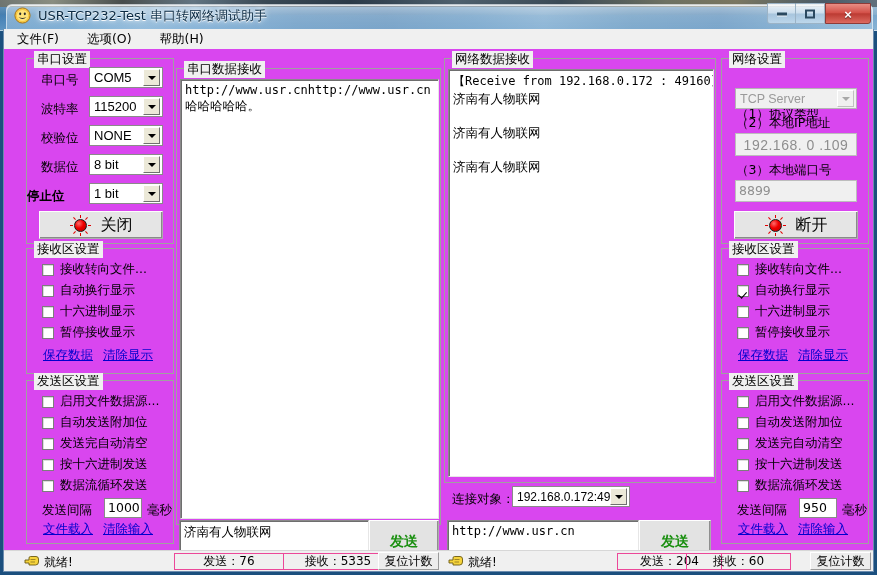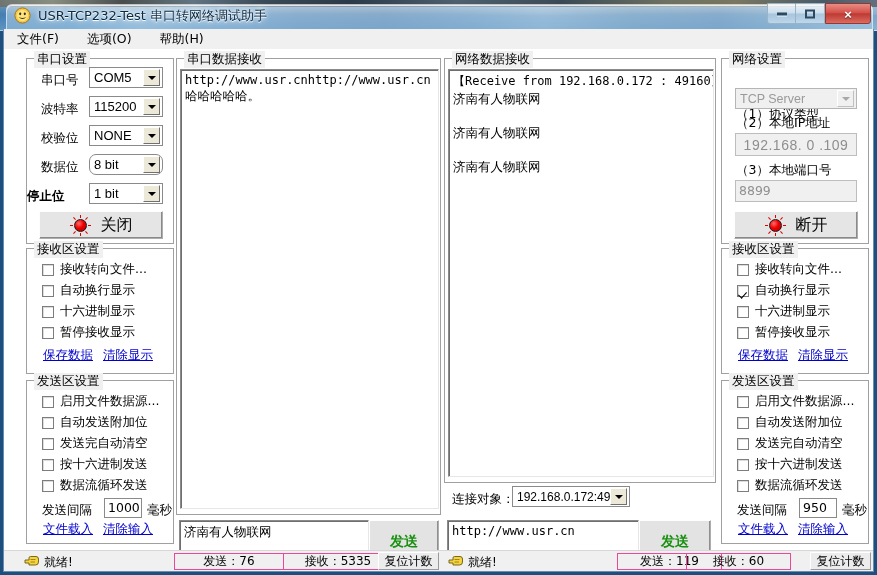"文件(F)" .client { background: #ffffff -> #d946ef }
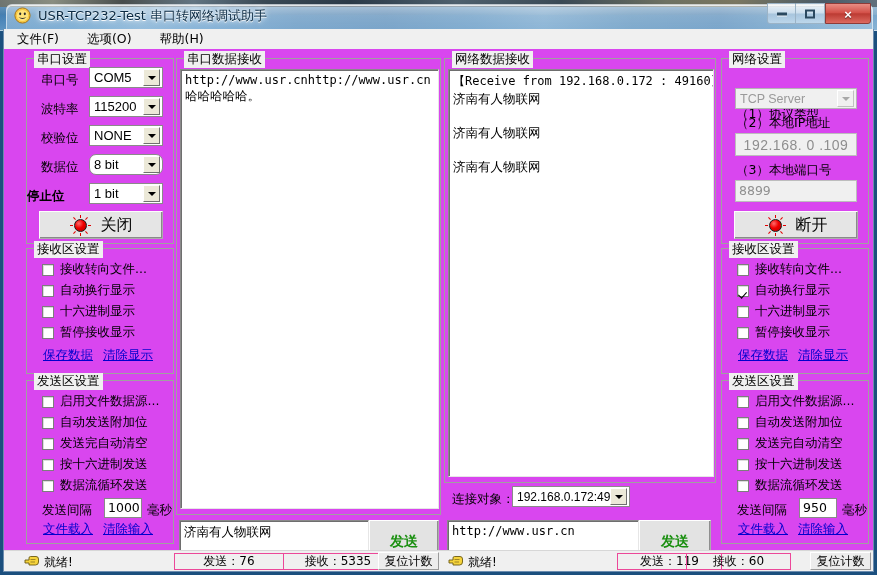"串口数据接收" div.gb { top: 29px -> 39px }
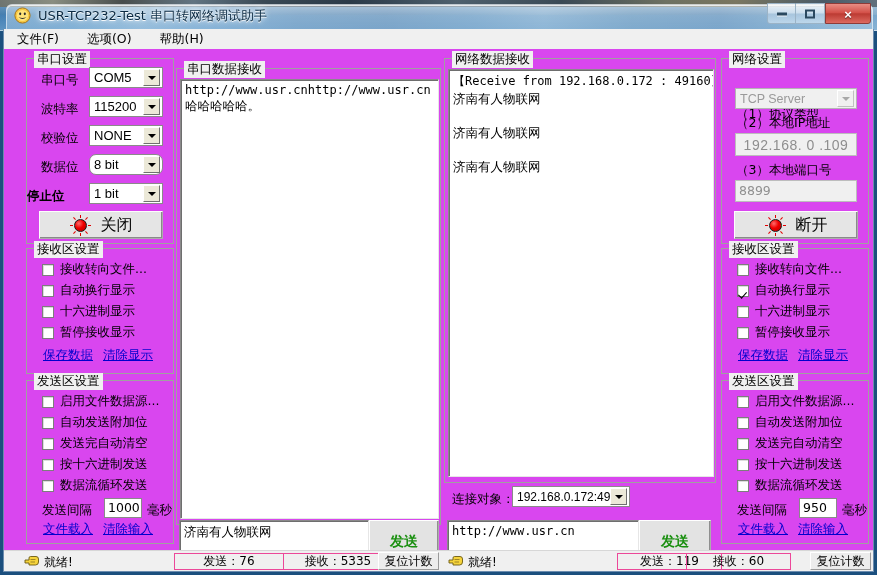"8 bit" div.combo { border-radius: 7px -> none }
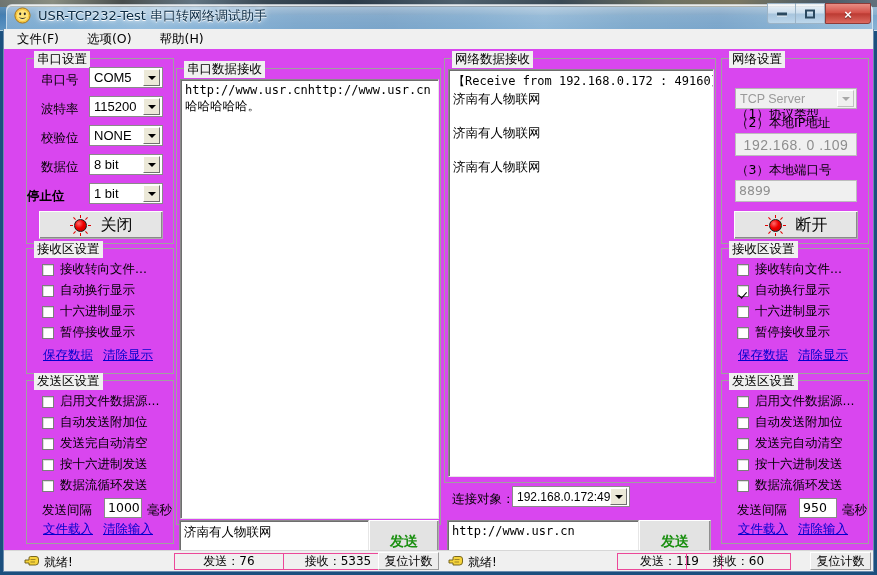"发送：119" div.scell { text: 119 -> 204 }
